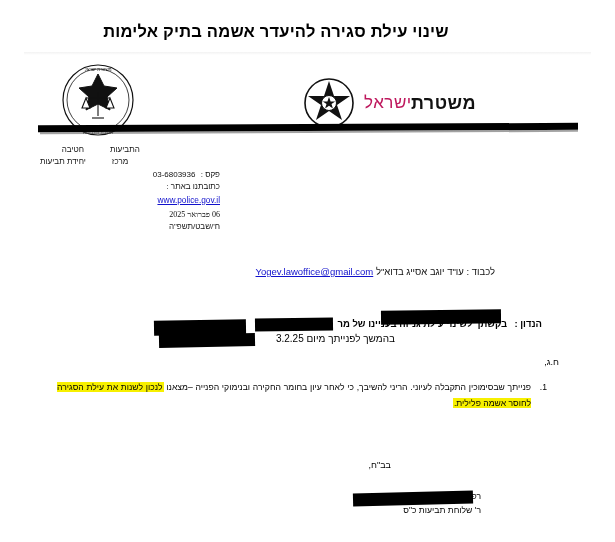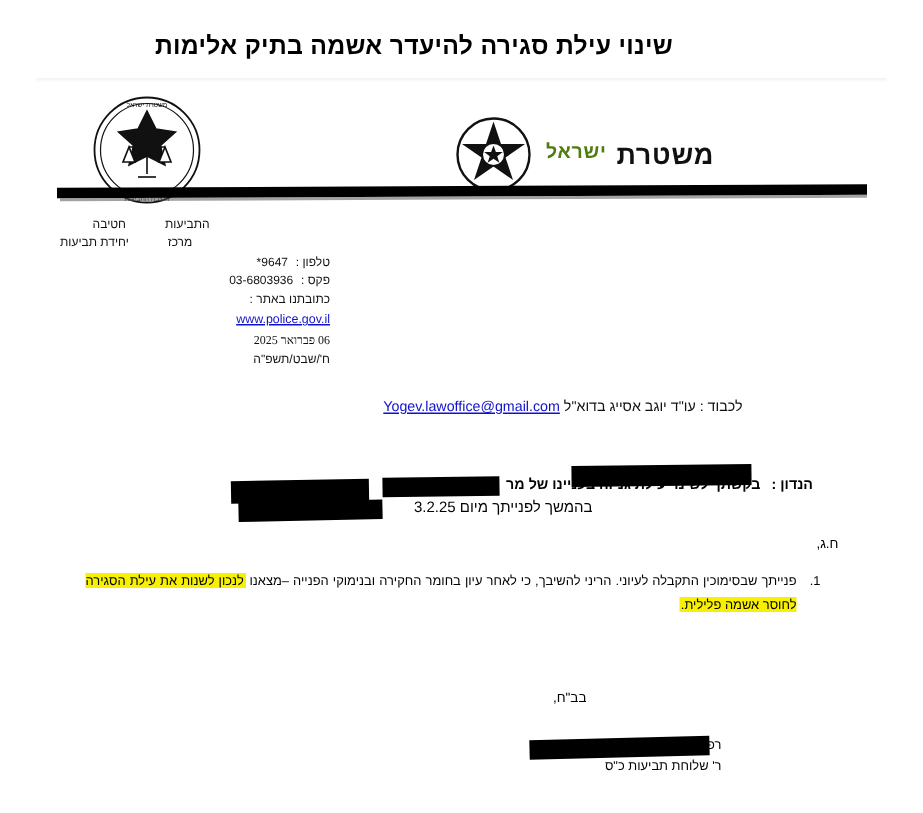"ישראל" .center-mark .word-israel { color: #4d7c0f -> #be185d; font-size: 13px -> 17px; font-weight: bold -> normal }
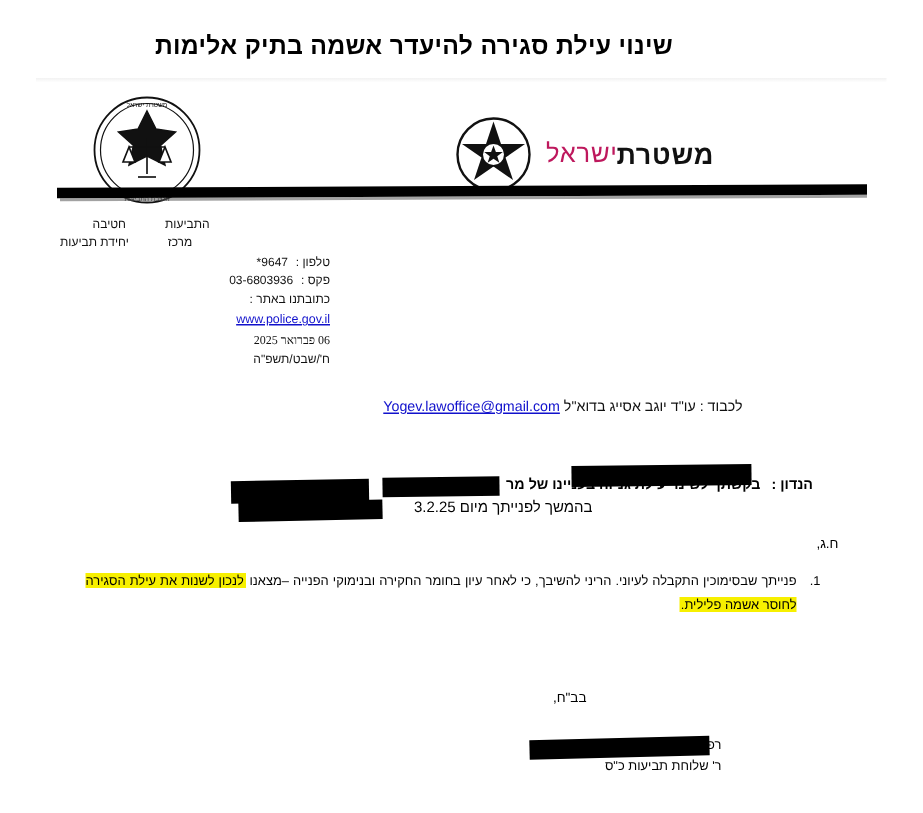"טלפון : 9647*" div.lh-line { html: <div> <span>טלפון :</span> <span>9647*</span> </div> -> none }
